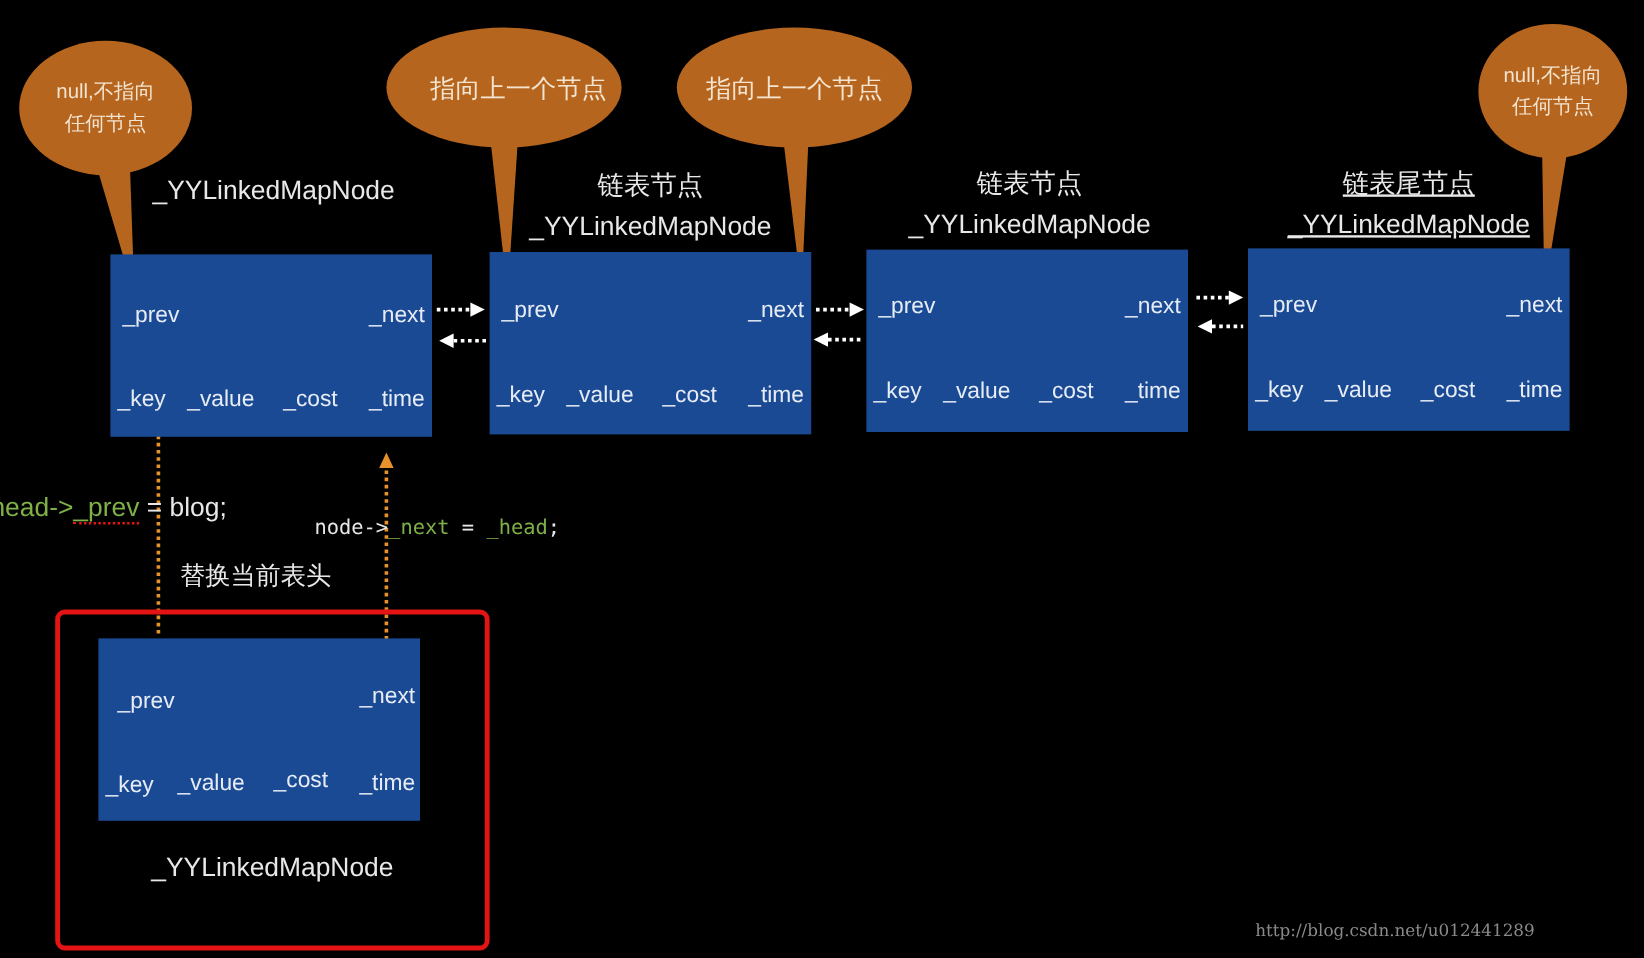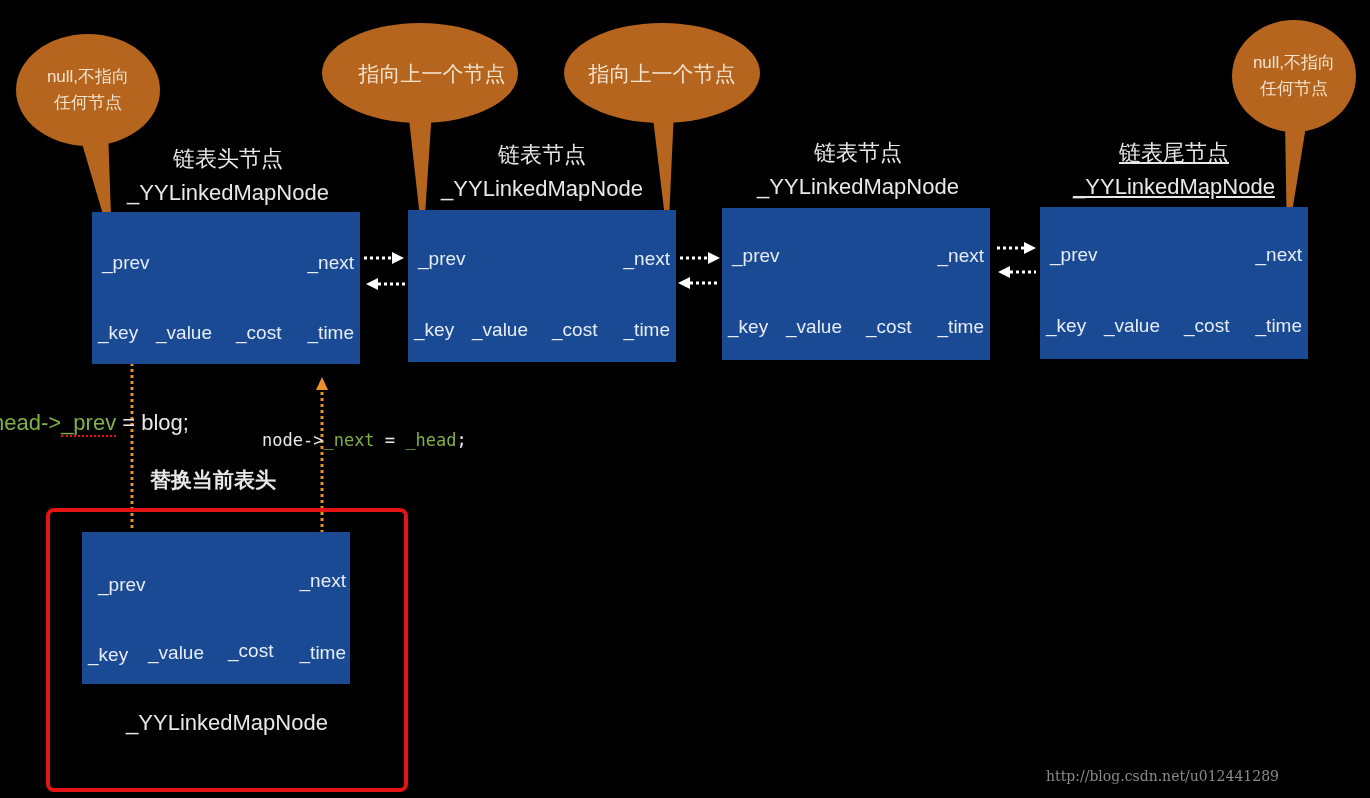"链表头节点" div { html: <div>链表头节点</div> -> none }
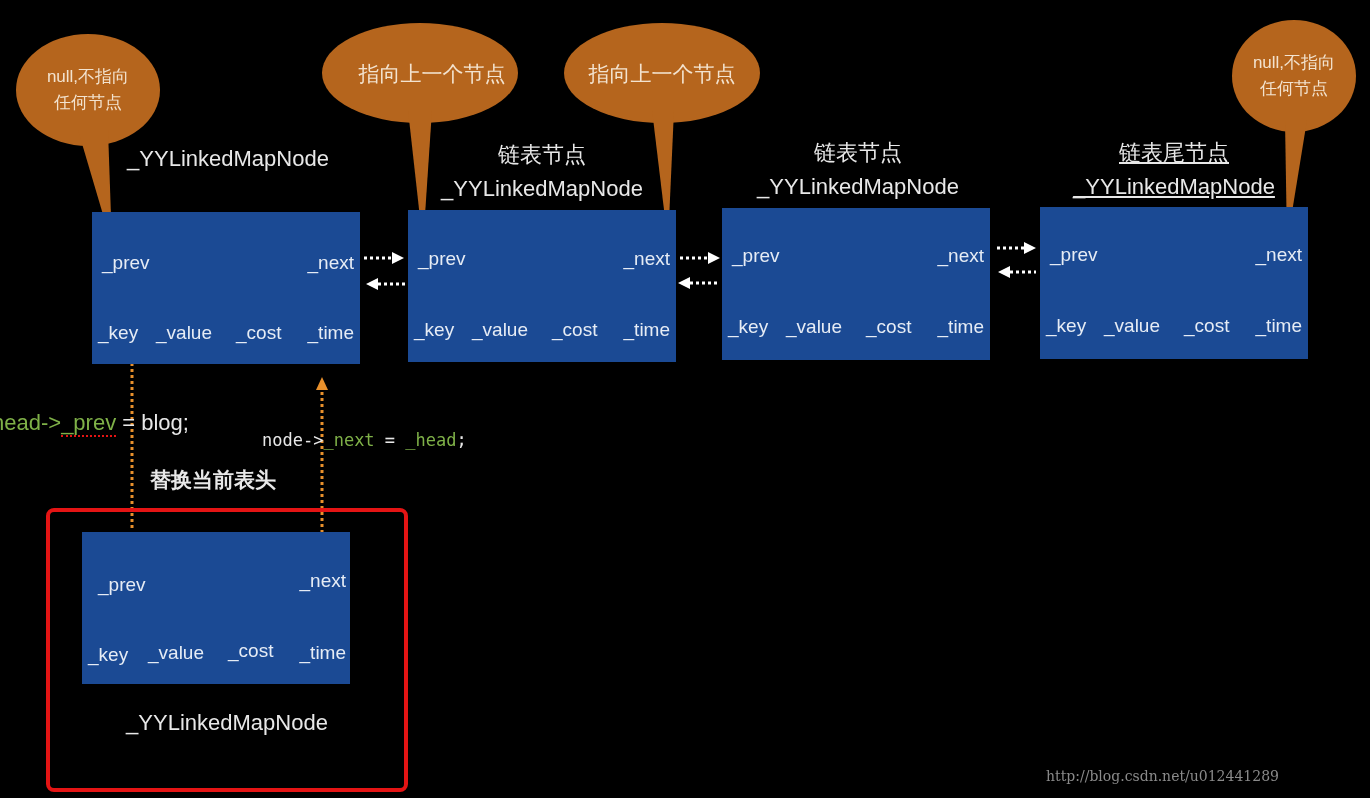"替换当前表头" .abs { font-weight: bold -> none }
